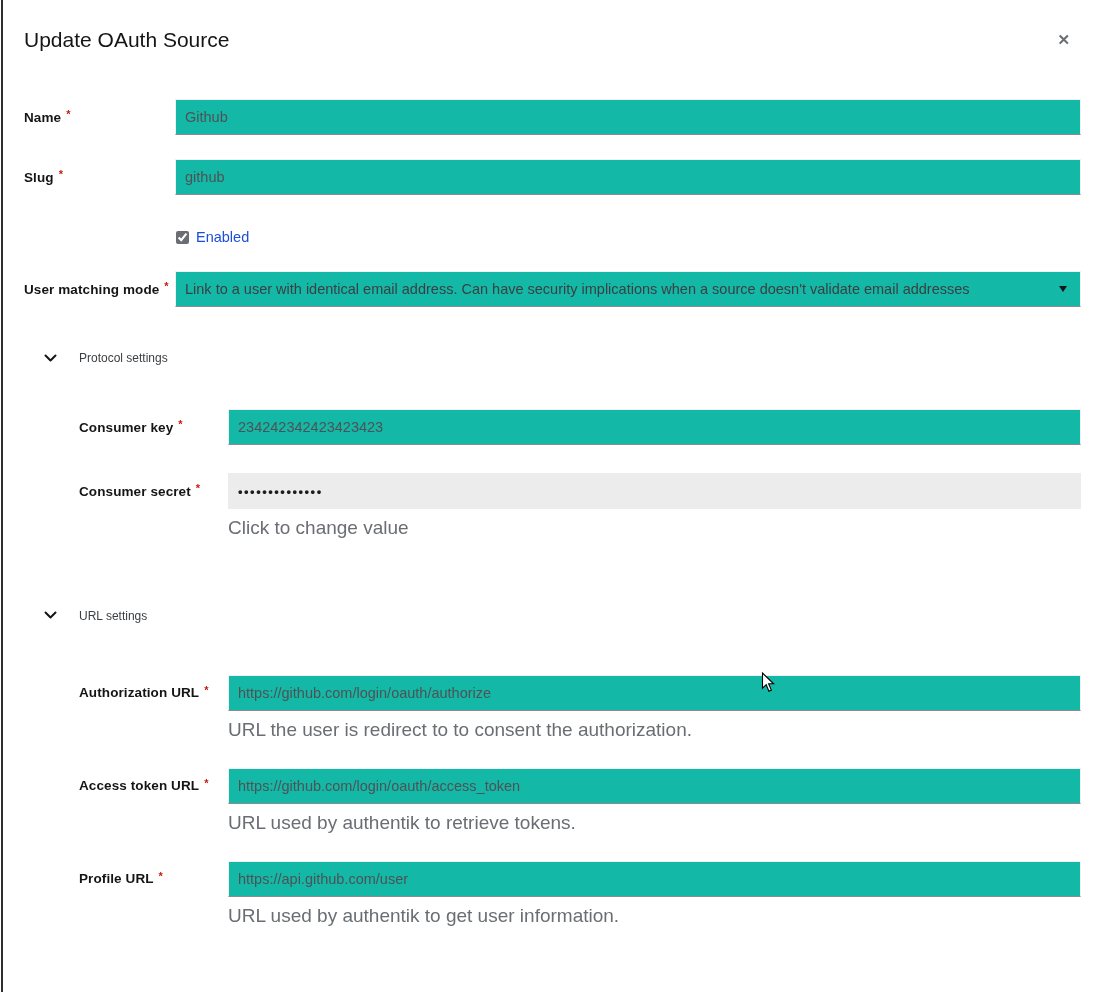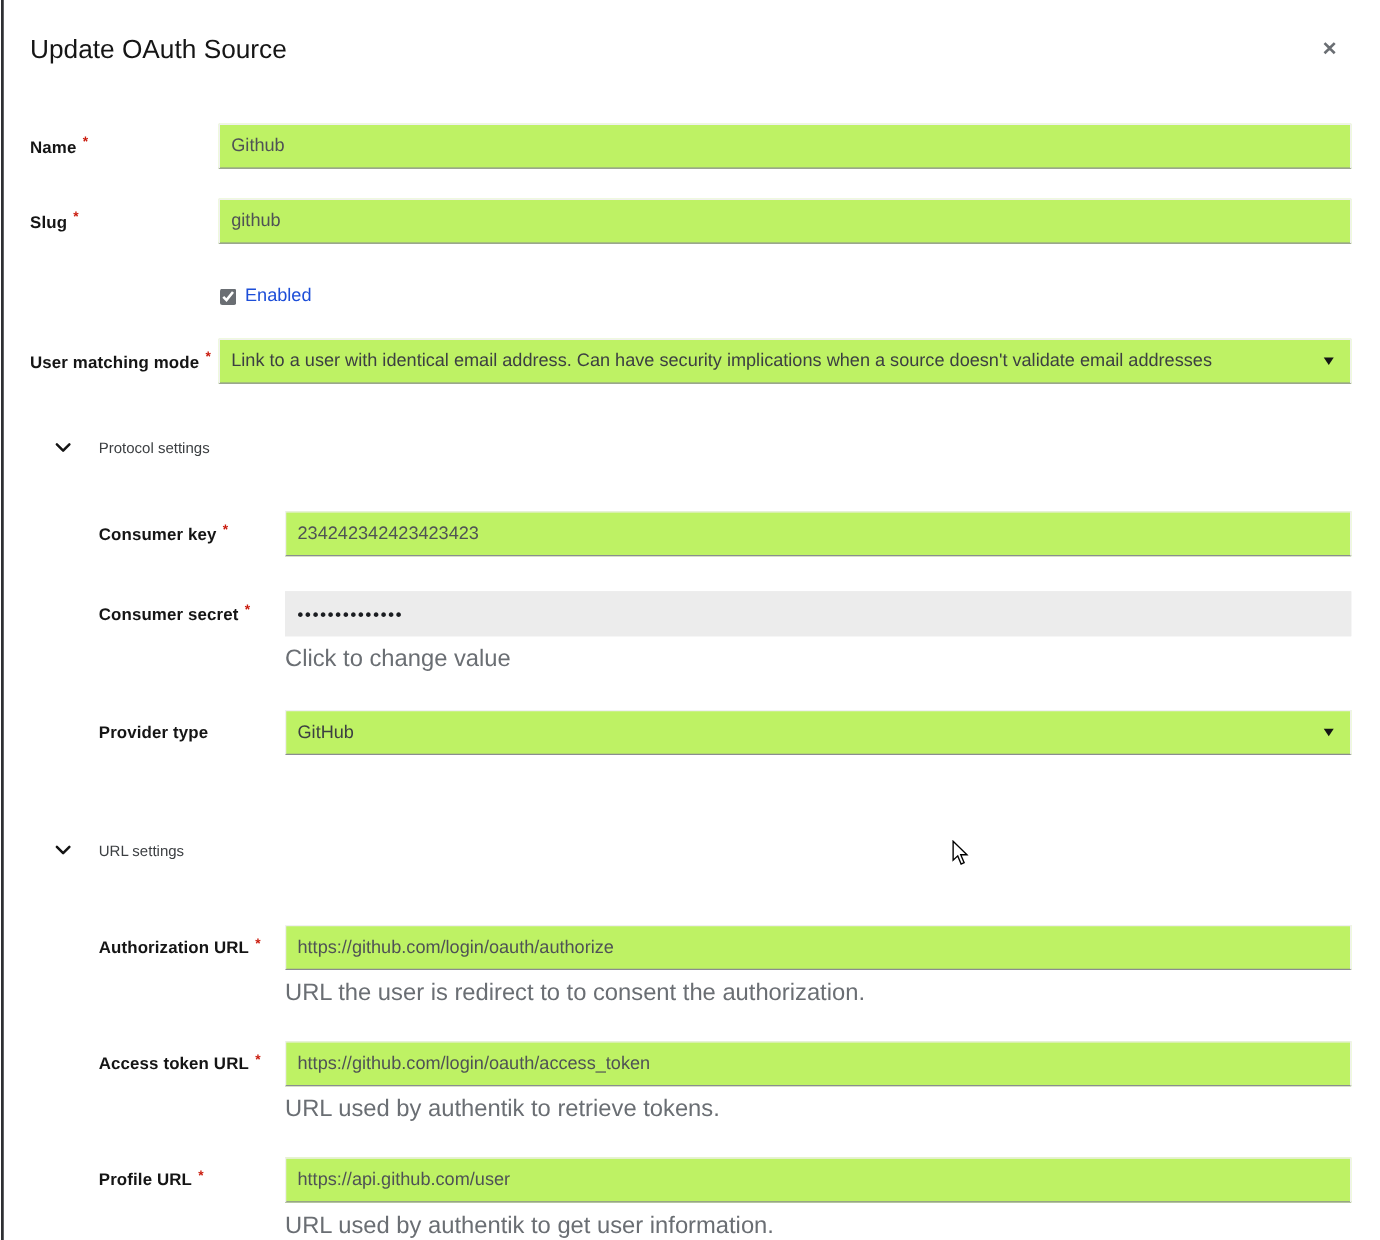"Github" .txt, .select { background: #bef264 -> #14b8a6 }
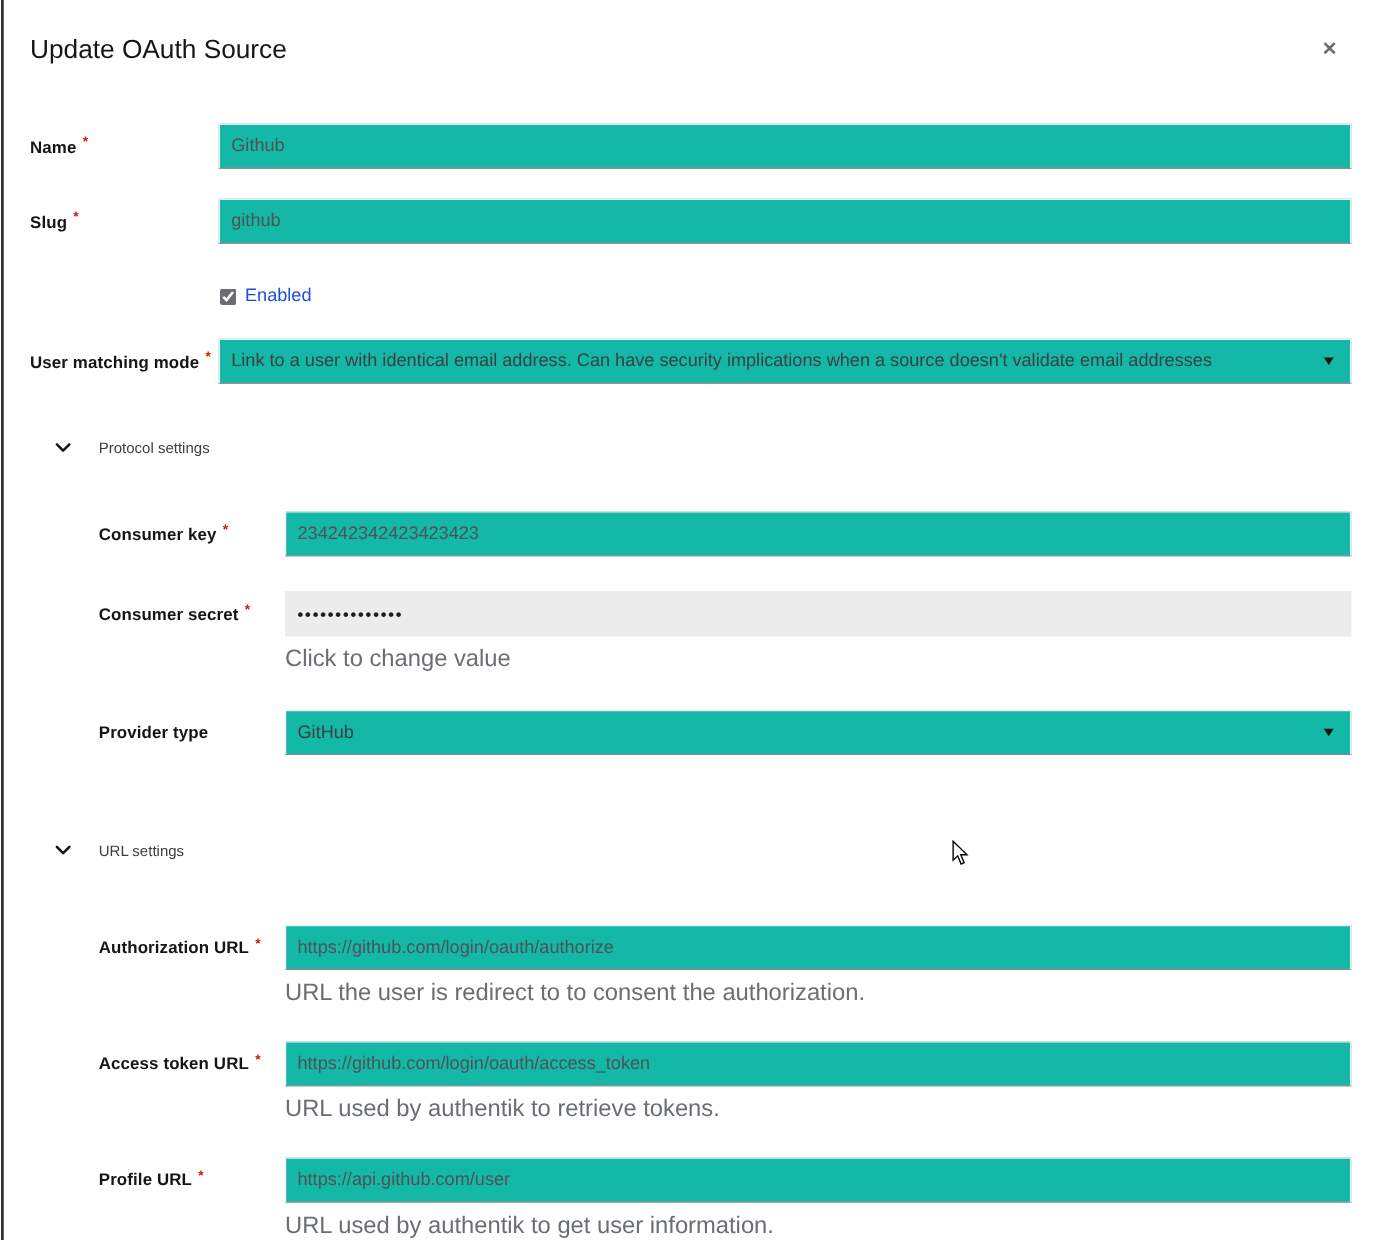"Provider type" div.row { html: <div> <div> <span>Provider type</span> </div> <div> <div> <span>GitHub</span> <span></span> </div> </div> </div> -> none }
